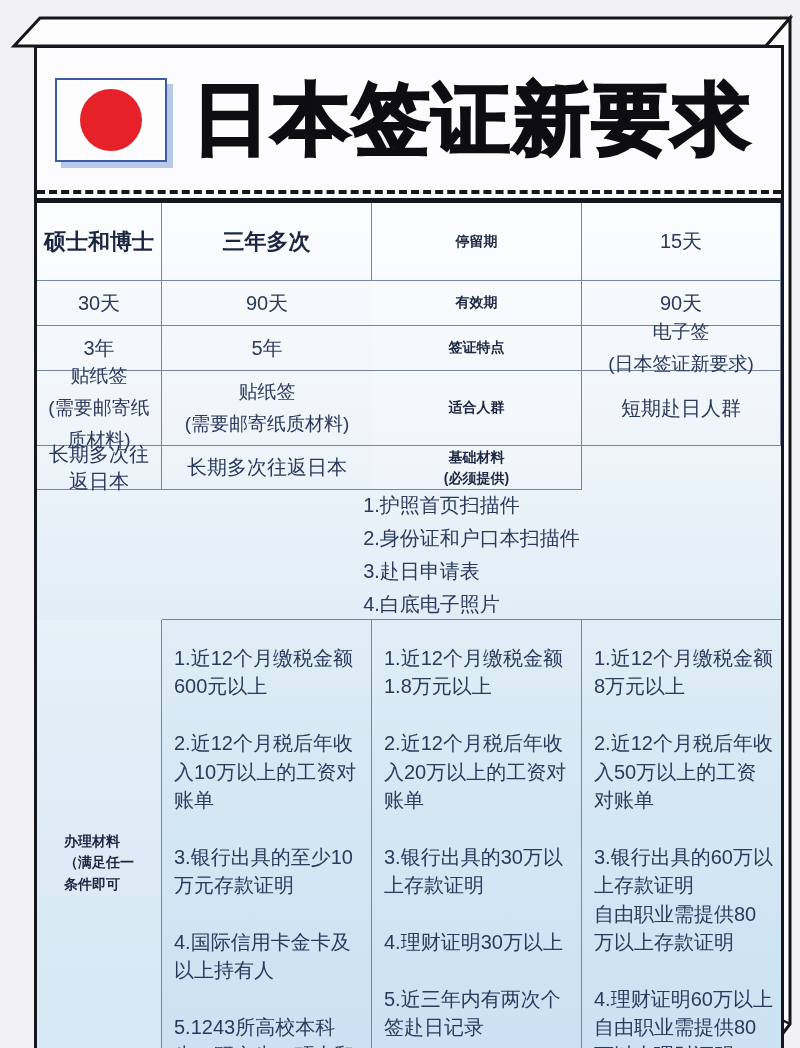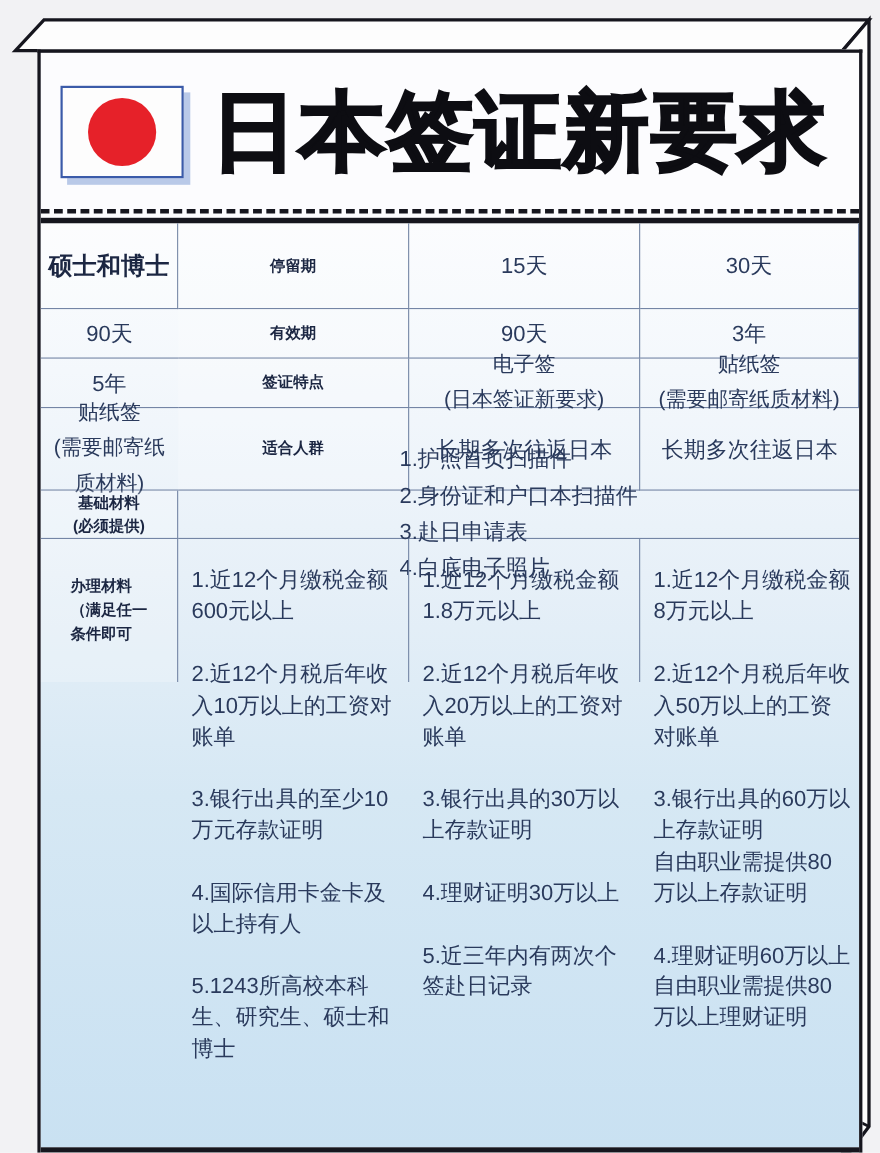"三年多次" div.cell { html: none -> <div>三年多次</div> }
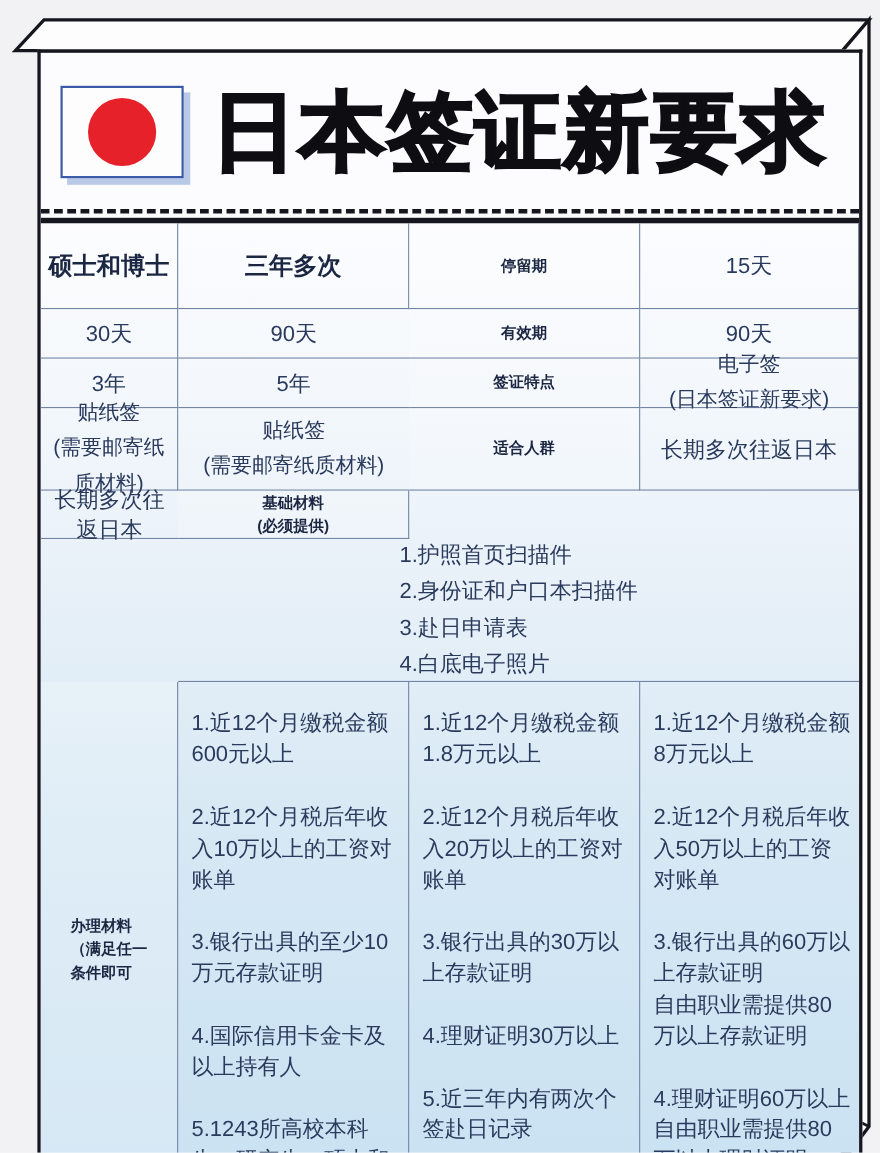"短期赴日人群" div.cell { html: none -> <div>短期赴日人群</div> }
